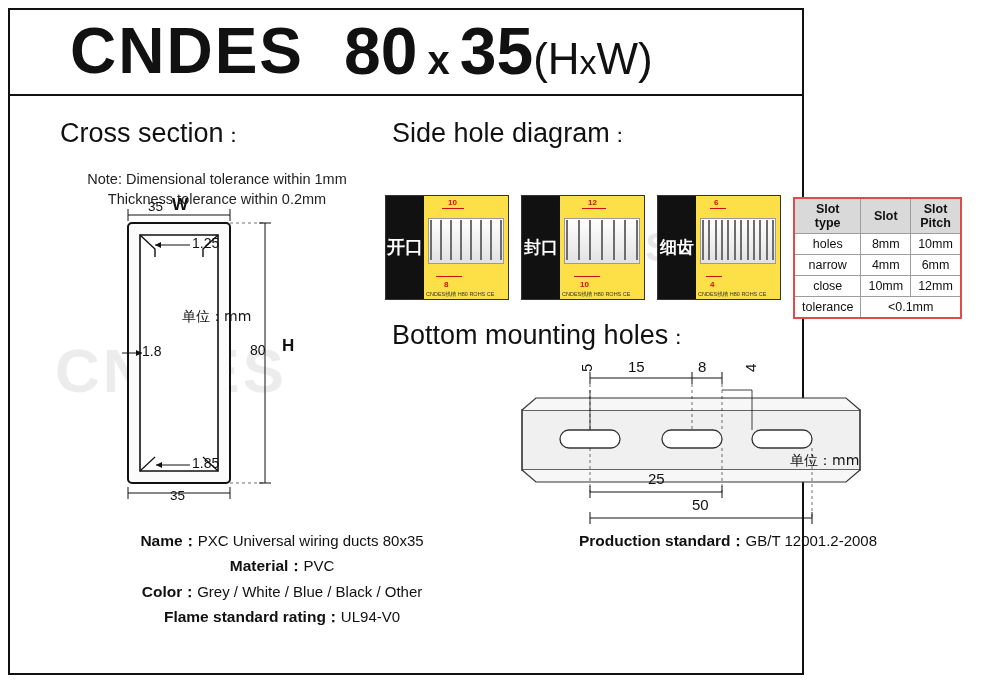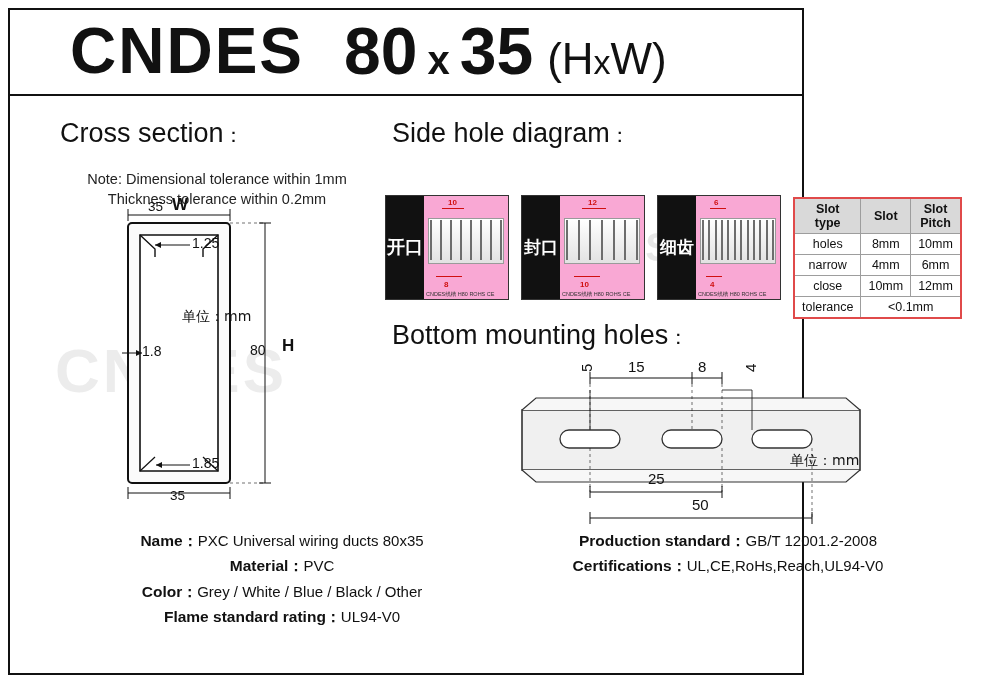"(HxW)" .hxw { margin-left: 14px -> none }
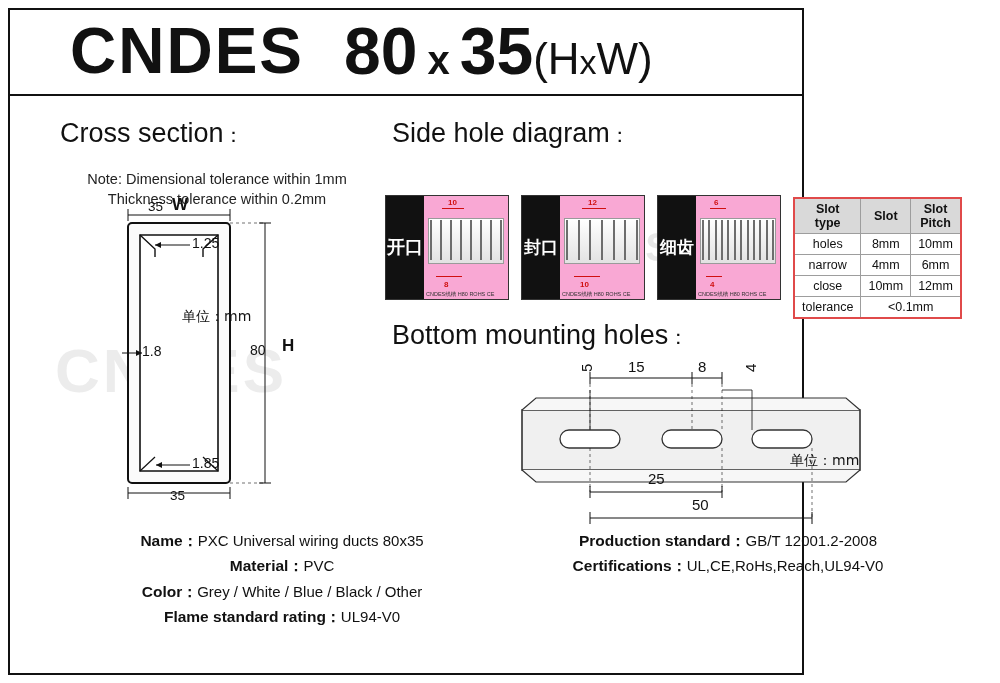"10" .sh-body { background: #f9a8d4 -> #fde047 }
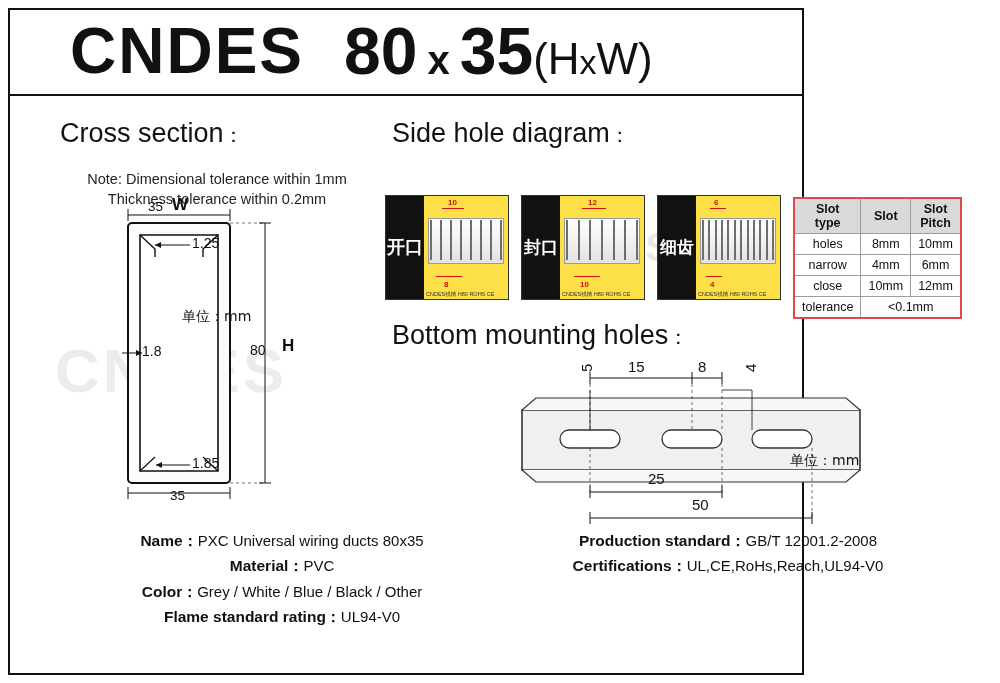"Certifications：UL,CE,RoHs,Reach,UL94-V0" div { html: <div> <span>Certifications</span><span>：</span><span>UL,CE,RoHs,Reach,UL94-V0</span> </div> -> none }
